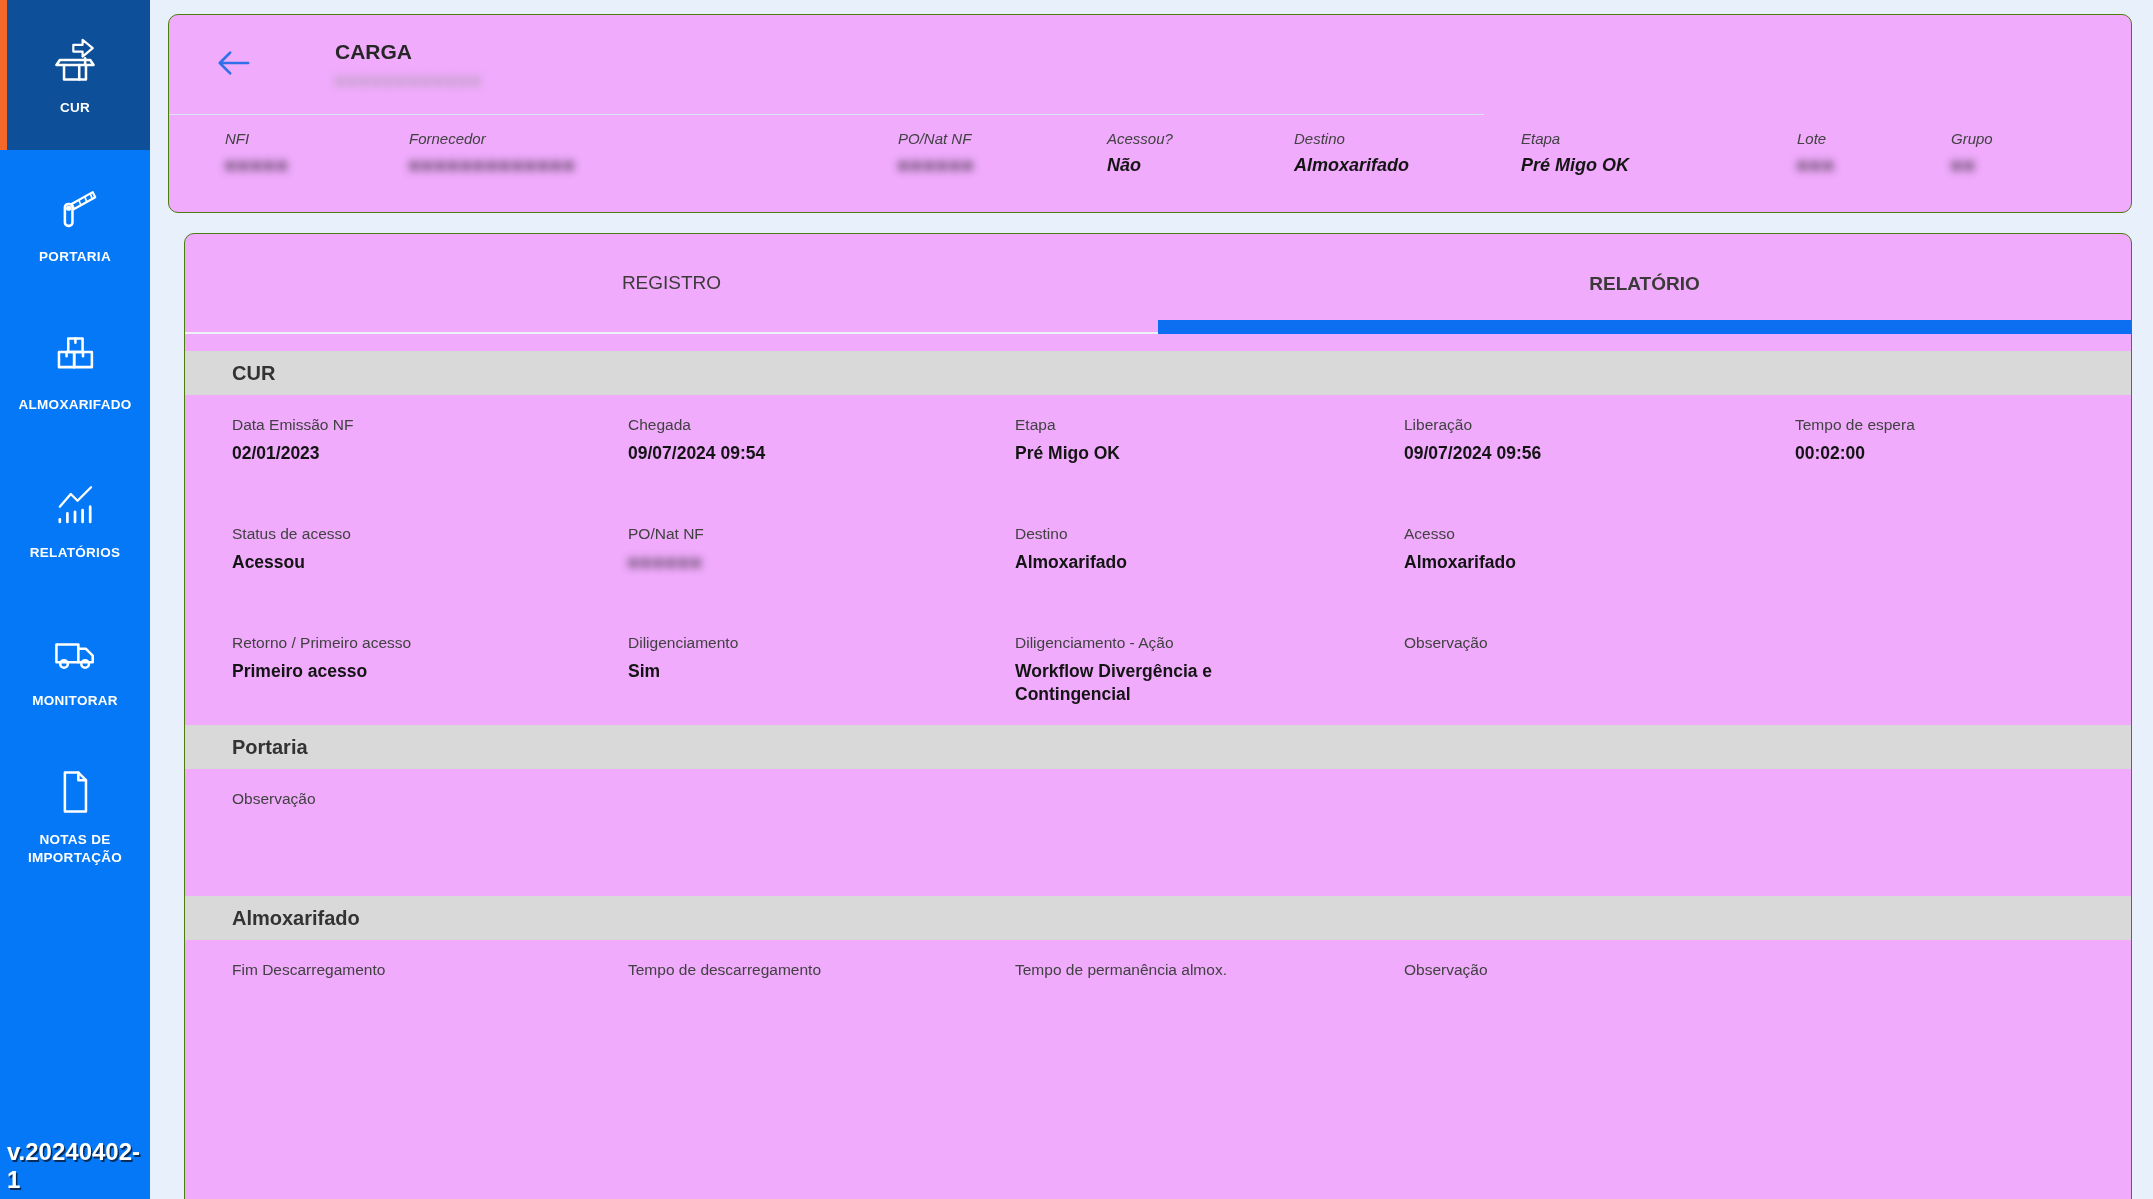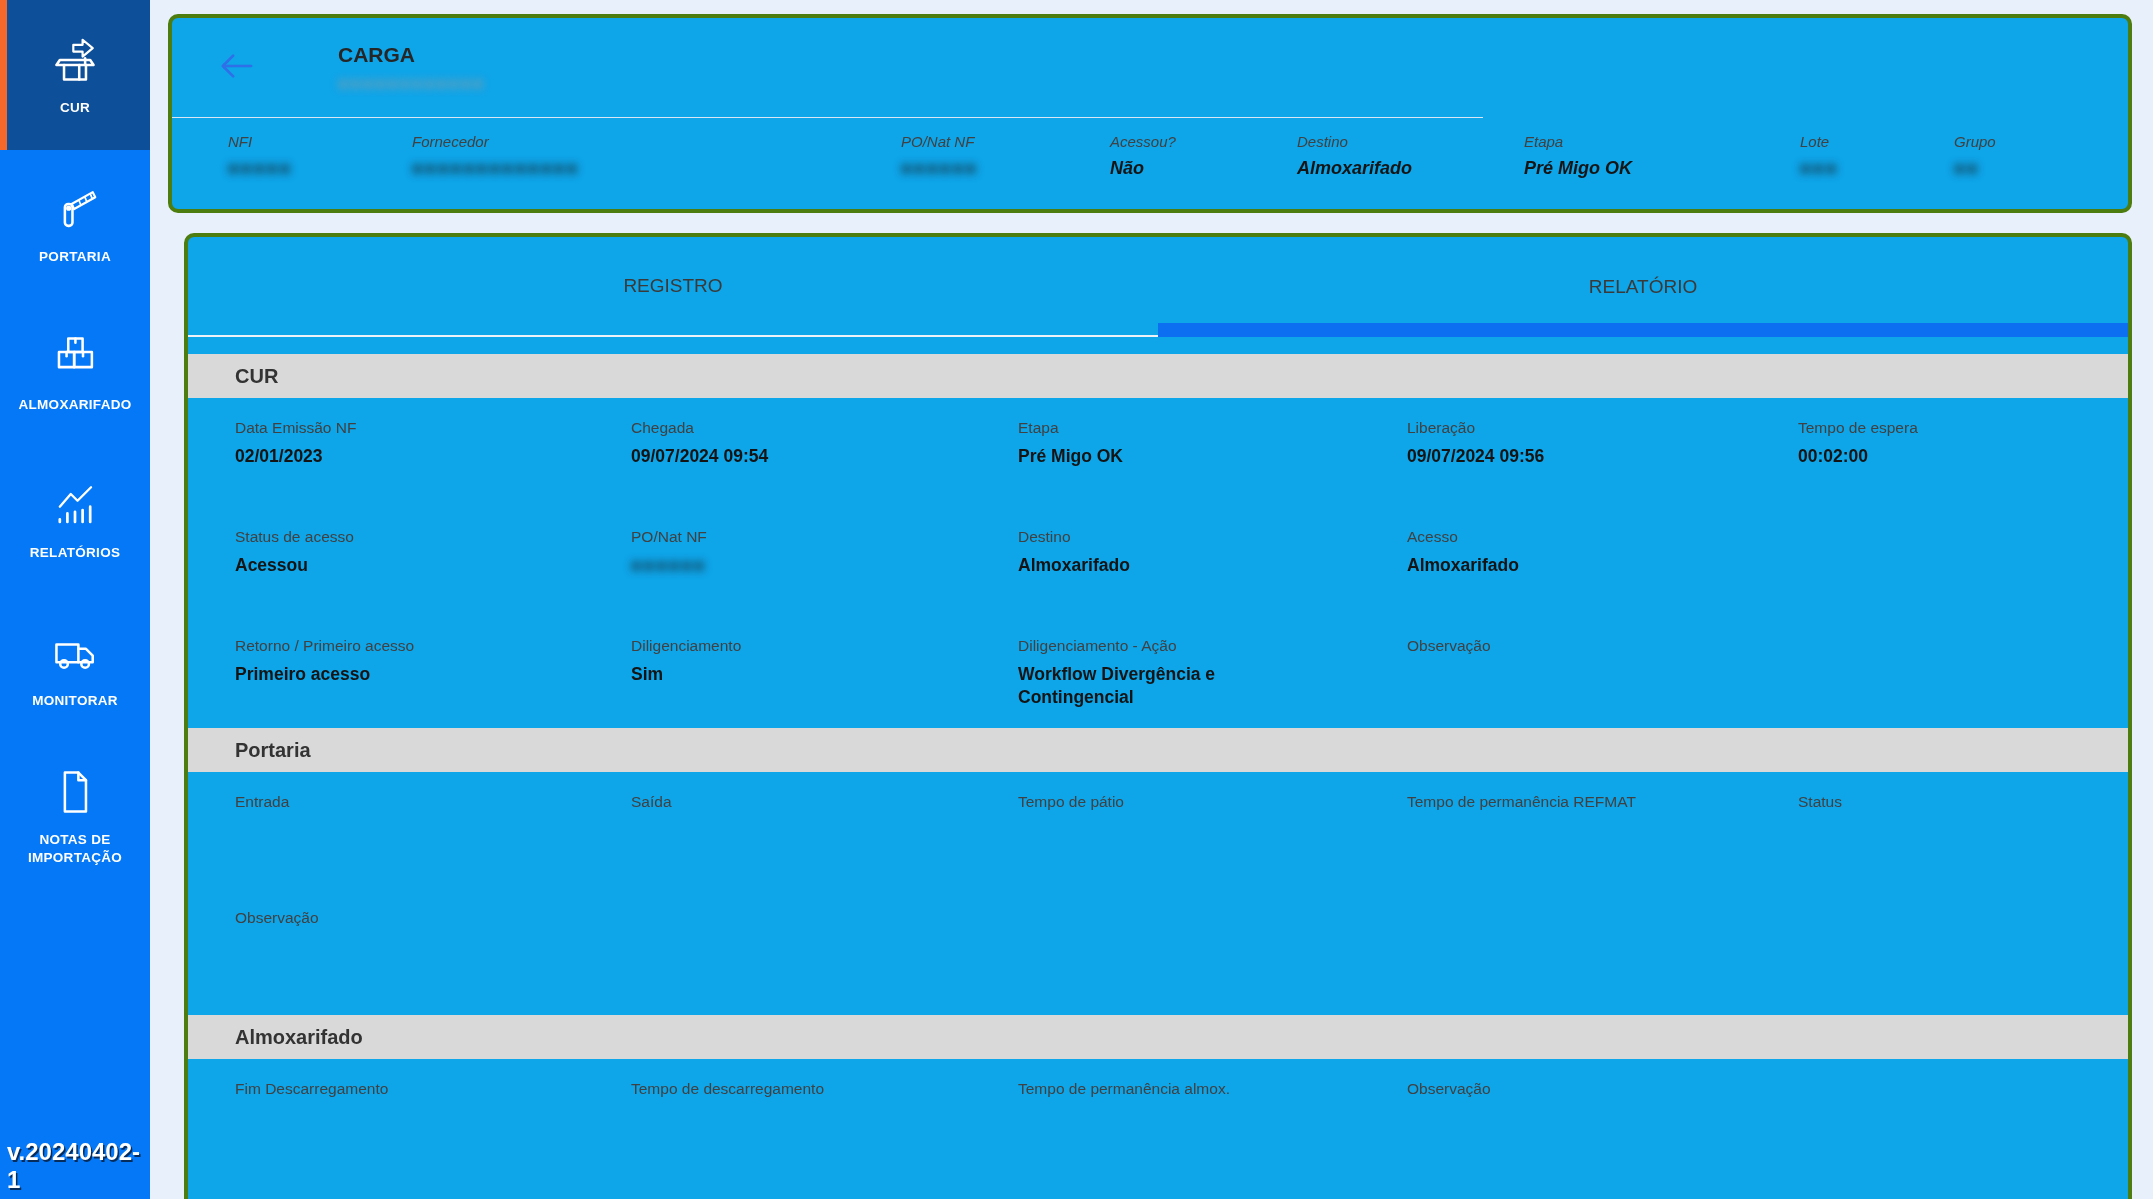"CARGA" .card { background: #0ea5e9 -> #f0abfc; border: 4px solid #4d7c0f -> 1px solid #4d7c0f }
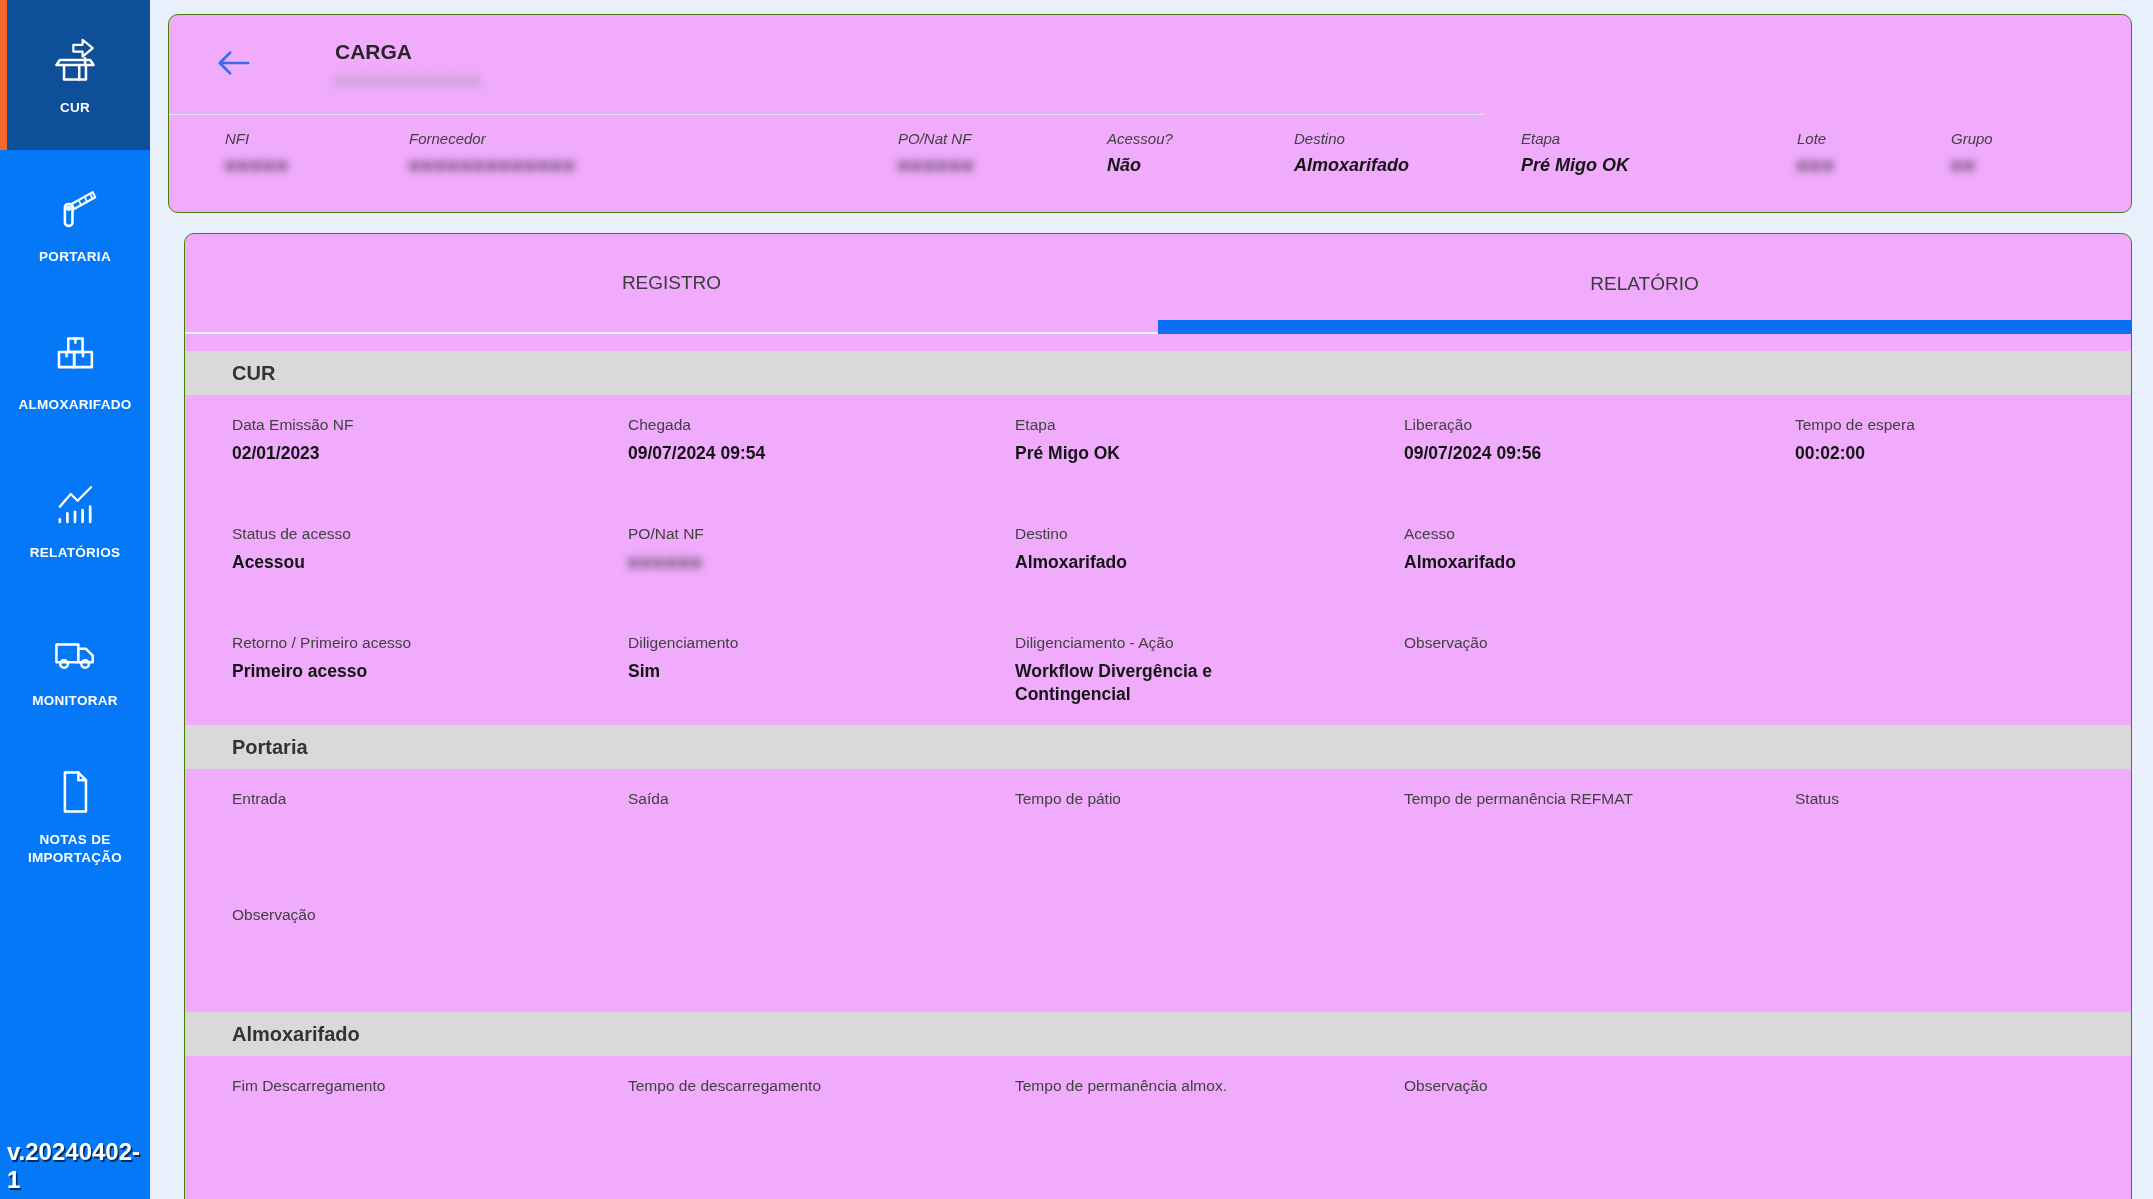"RELATÓRIO" .tab.active { font-weight: none -> bold }
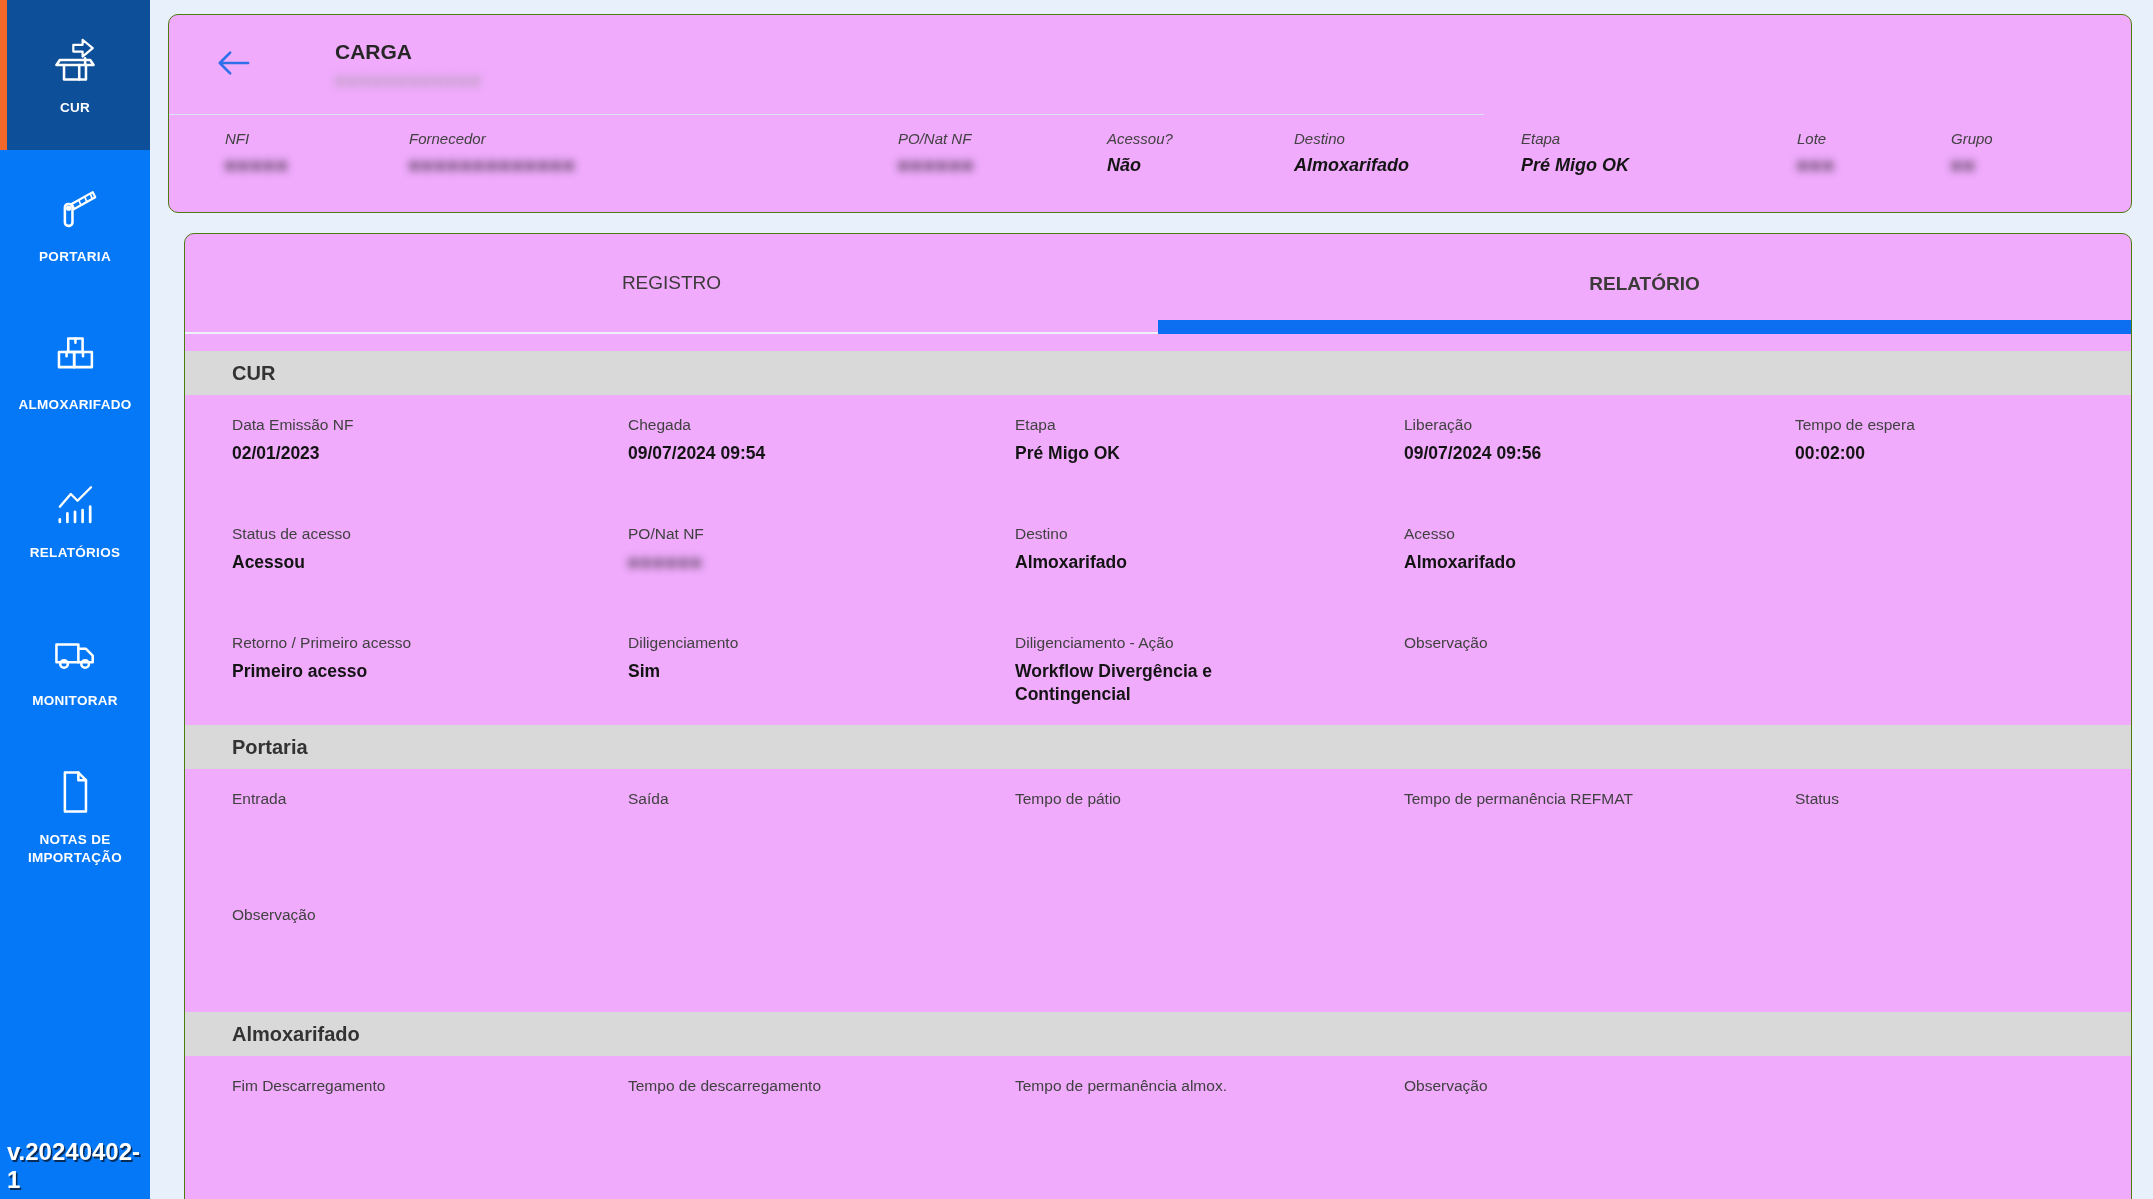"Entrada" div.frow { html: <div> <div> <div>Entrada</div> <div></div> </div> <div> <div>Saída</div> <div></div> </div> <div> <div>Tempo de pátio</div> <div></div> </div> <div> <div>Tempo de permanência REFMAT</div> <div></div> </div> <div> <div>Status</div> <div></div> </div> </div> -> none }
